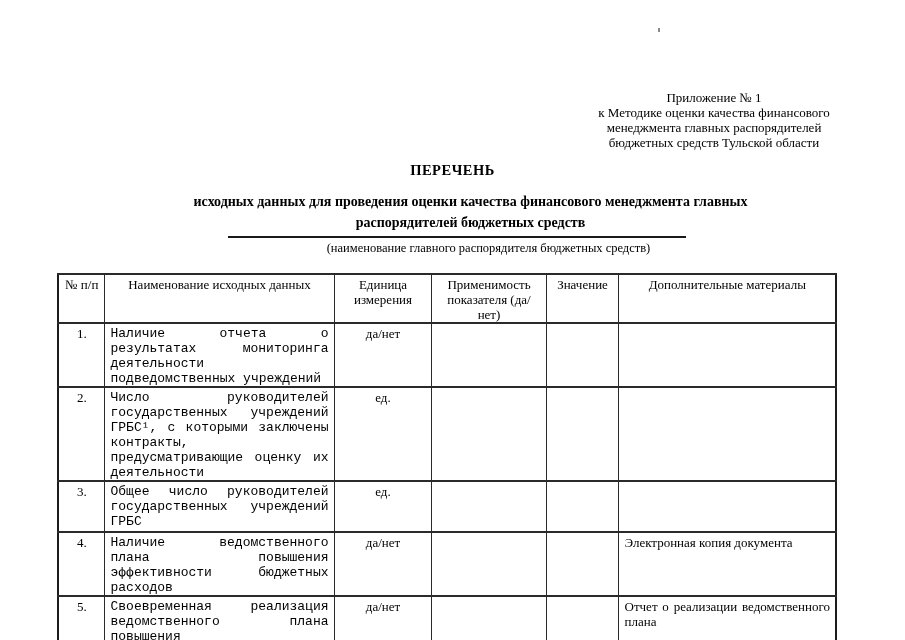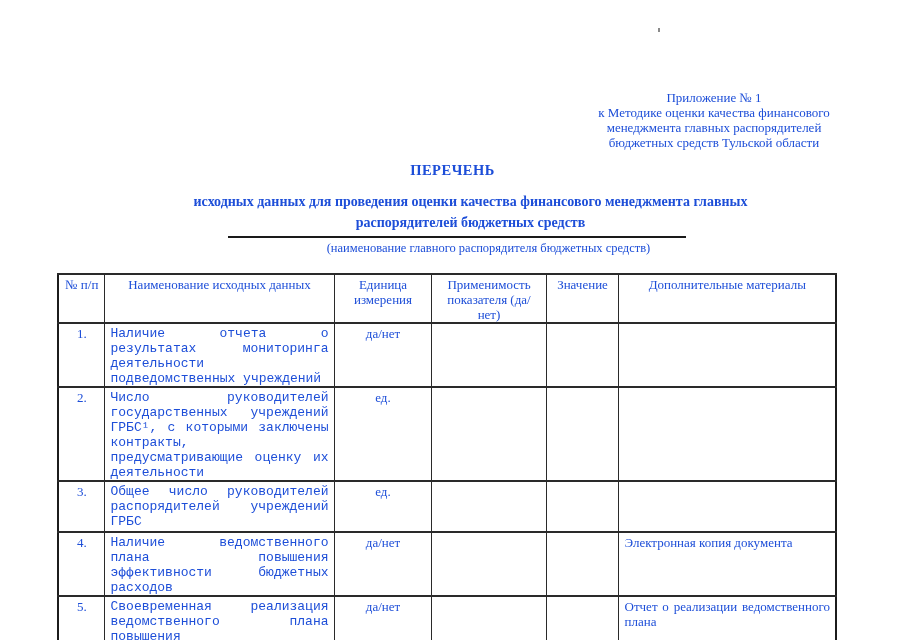"Приложение № 1" .page { color: #1d4ed8 -> #000000 }
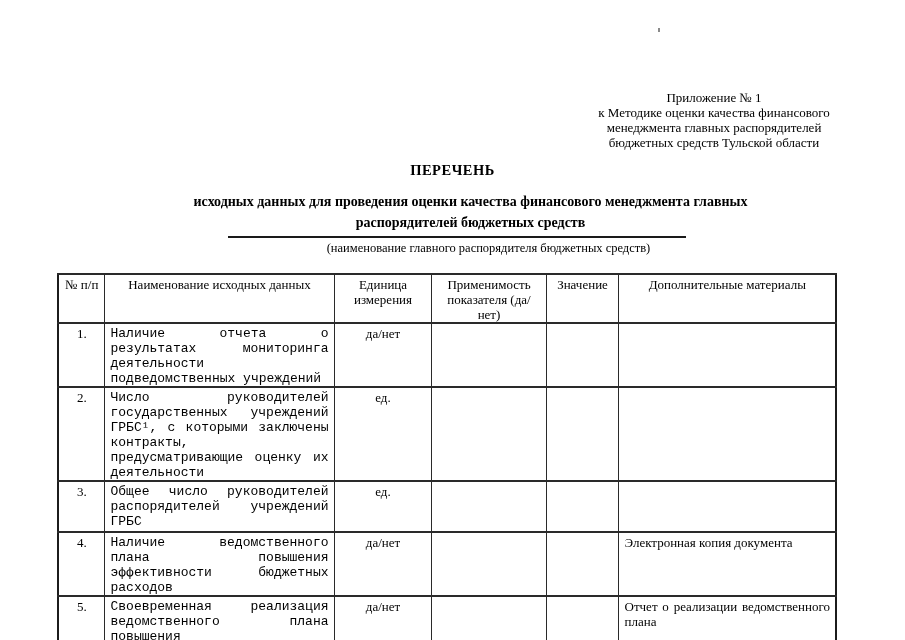"Общее число руководителей распорядителей" td.cell-name { text: распорядителей -> государственных }
